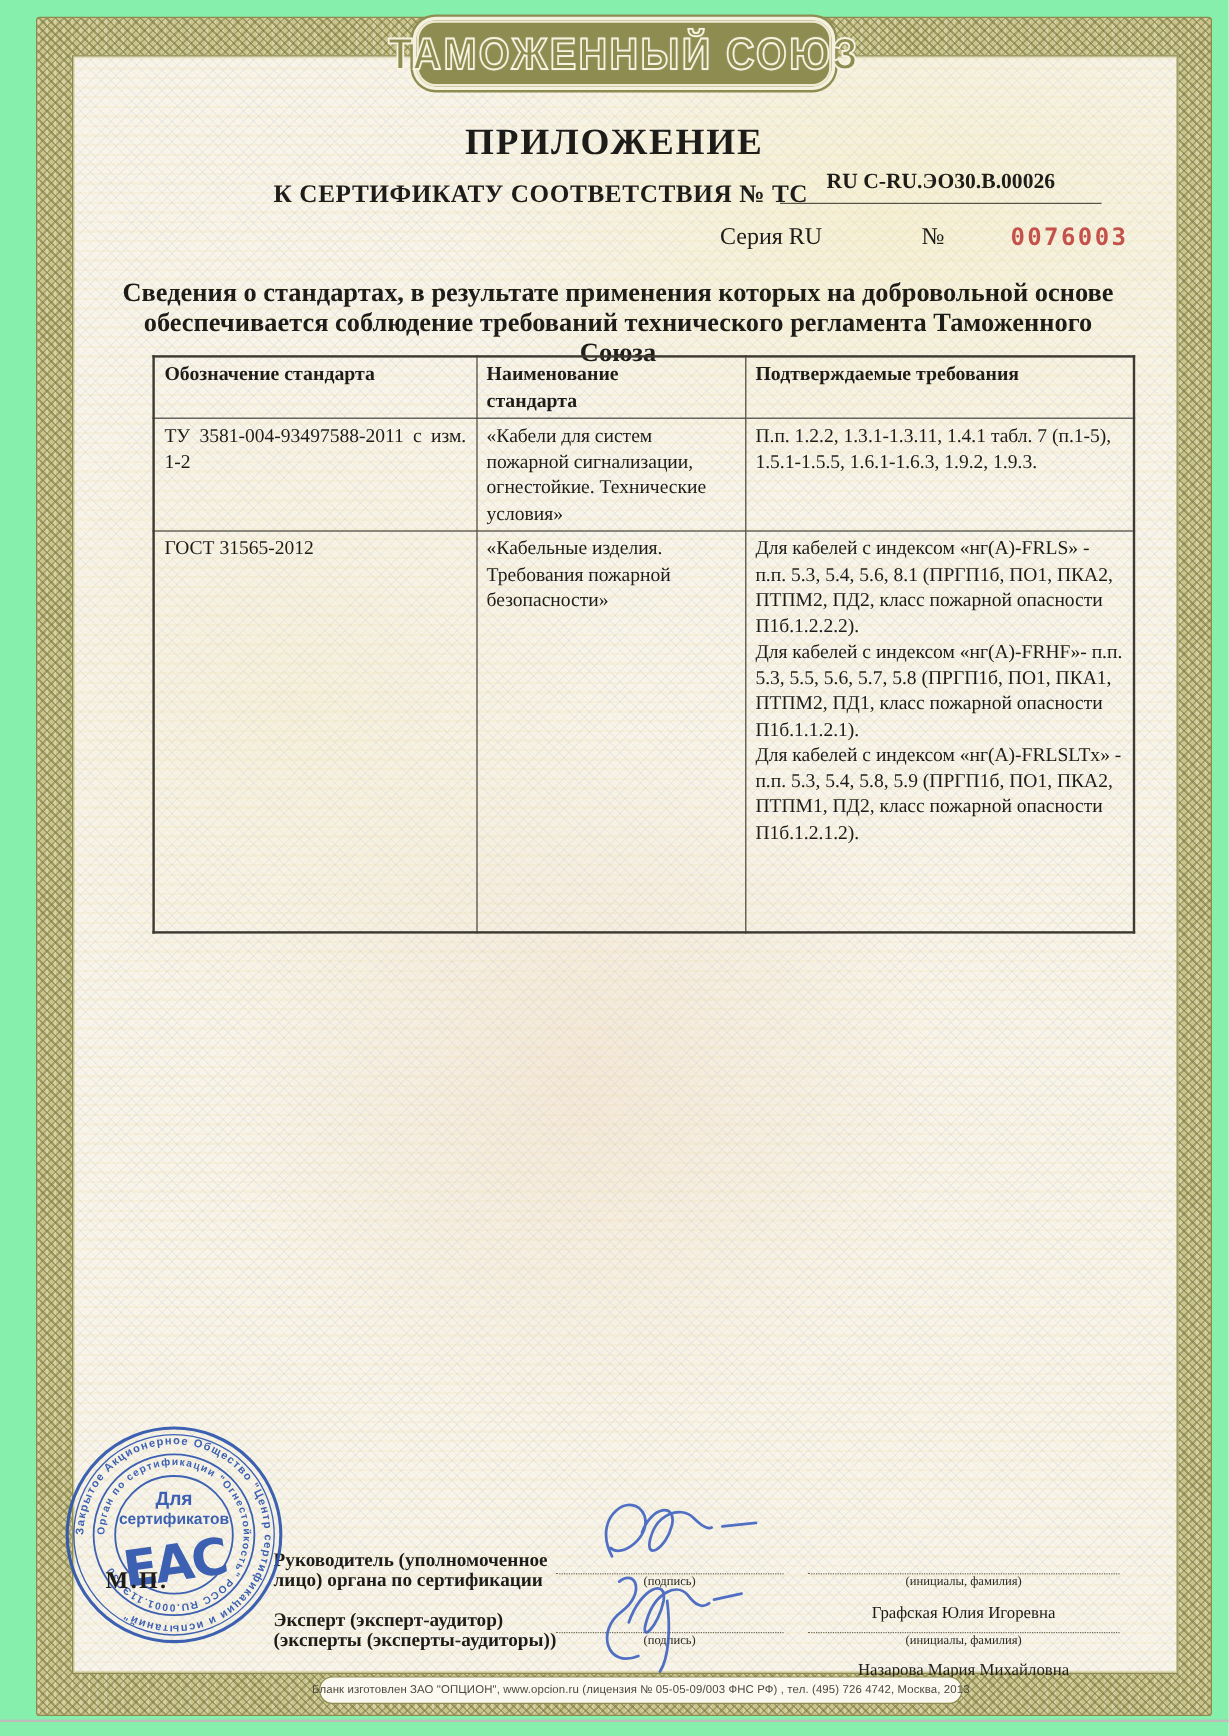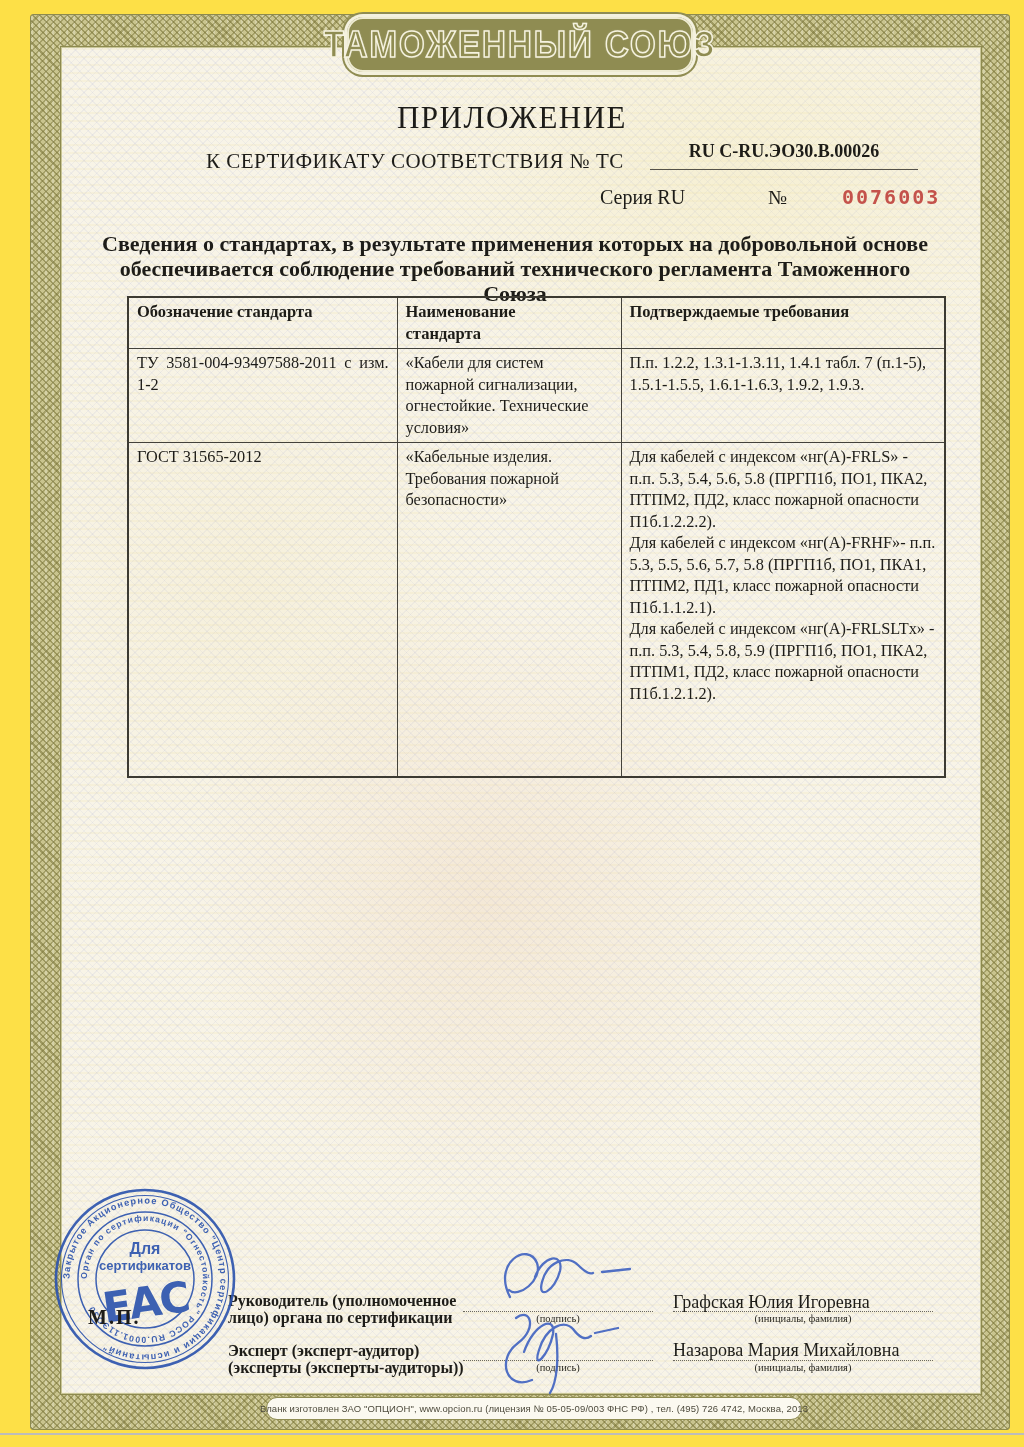"ТАМОЖЕННЫЙ СОЮЗ" .page { background: #fde047 -> #86efac }
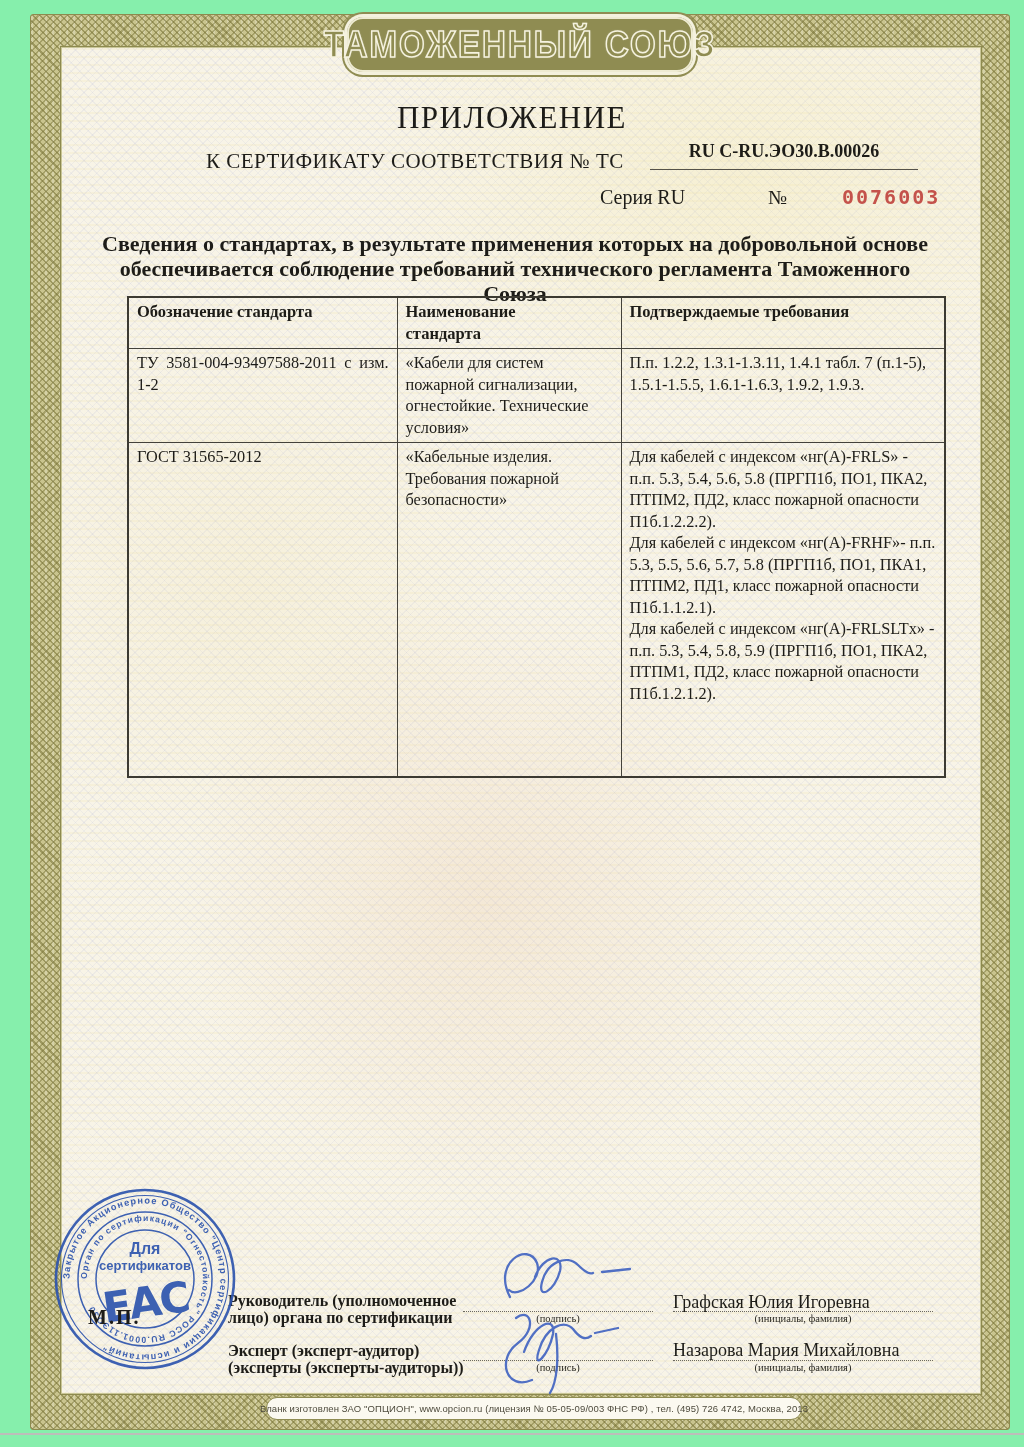"ПРИЛОЖЕНИЕ" .title { font-weight: 400 -> 700 }
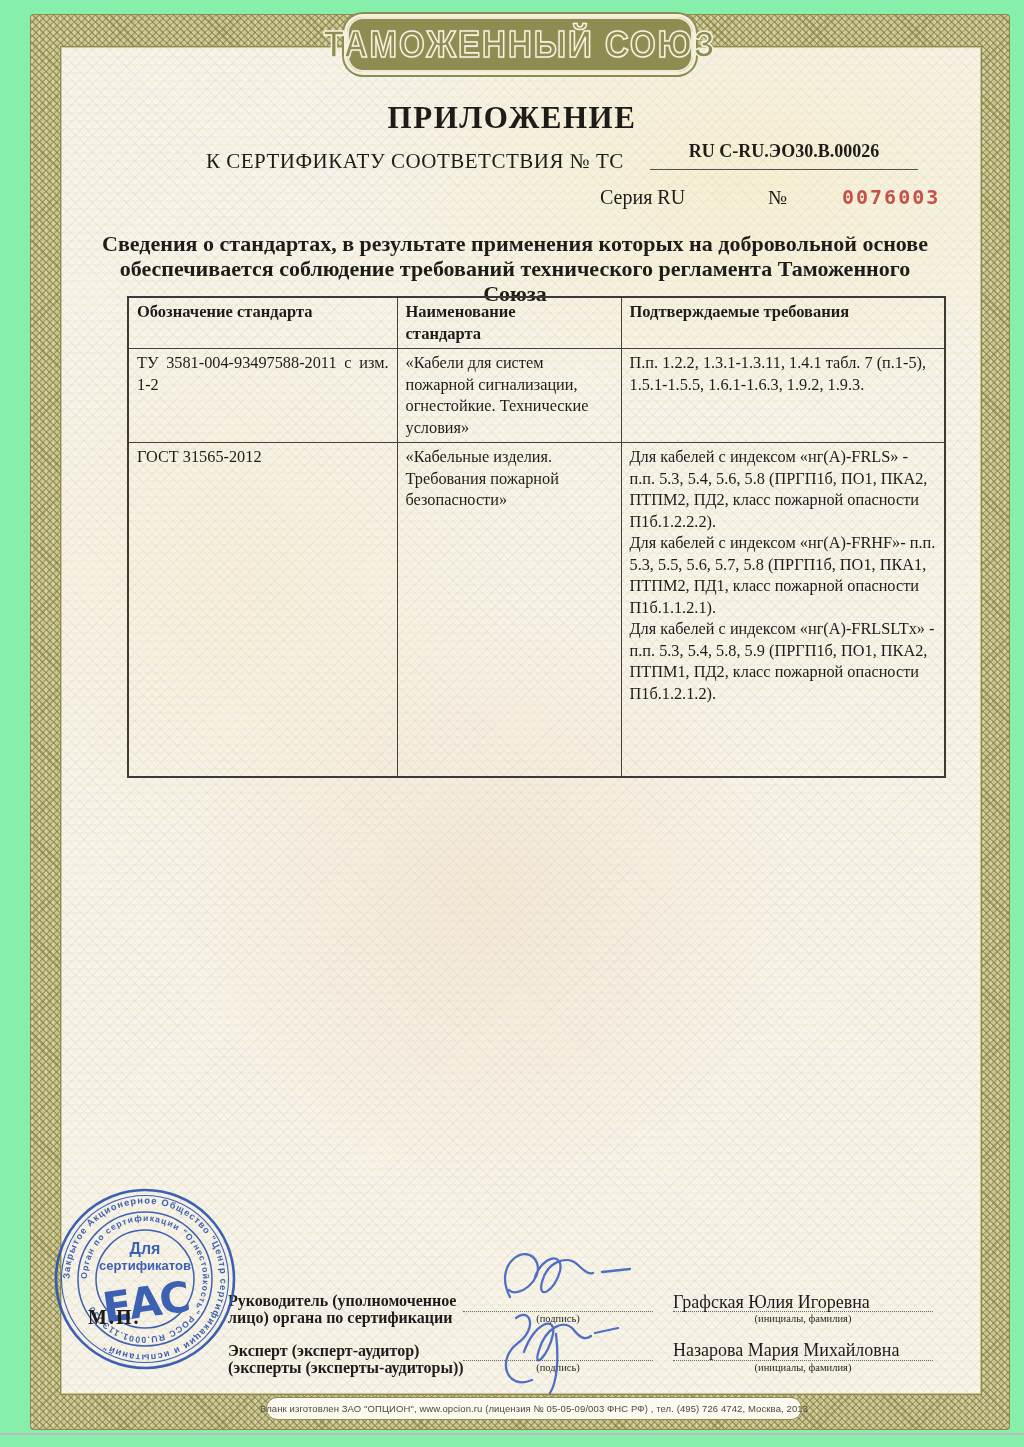"К СЕРТИФИКАТУ СООТВЕТСТВИЯ № ТС" .subtitle { font-weight: 400 -> 700; left: 206px -> 228px }
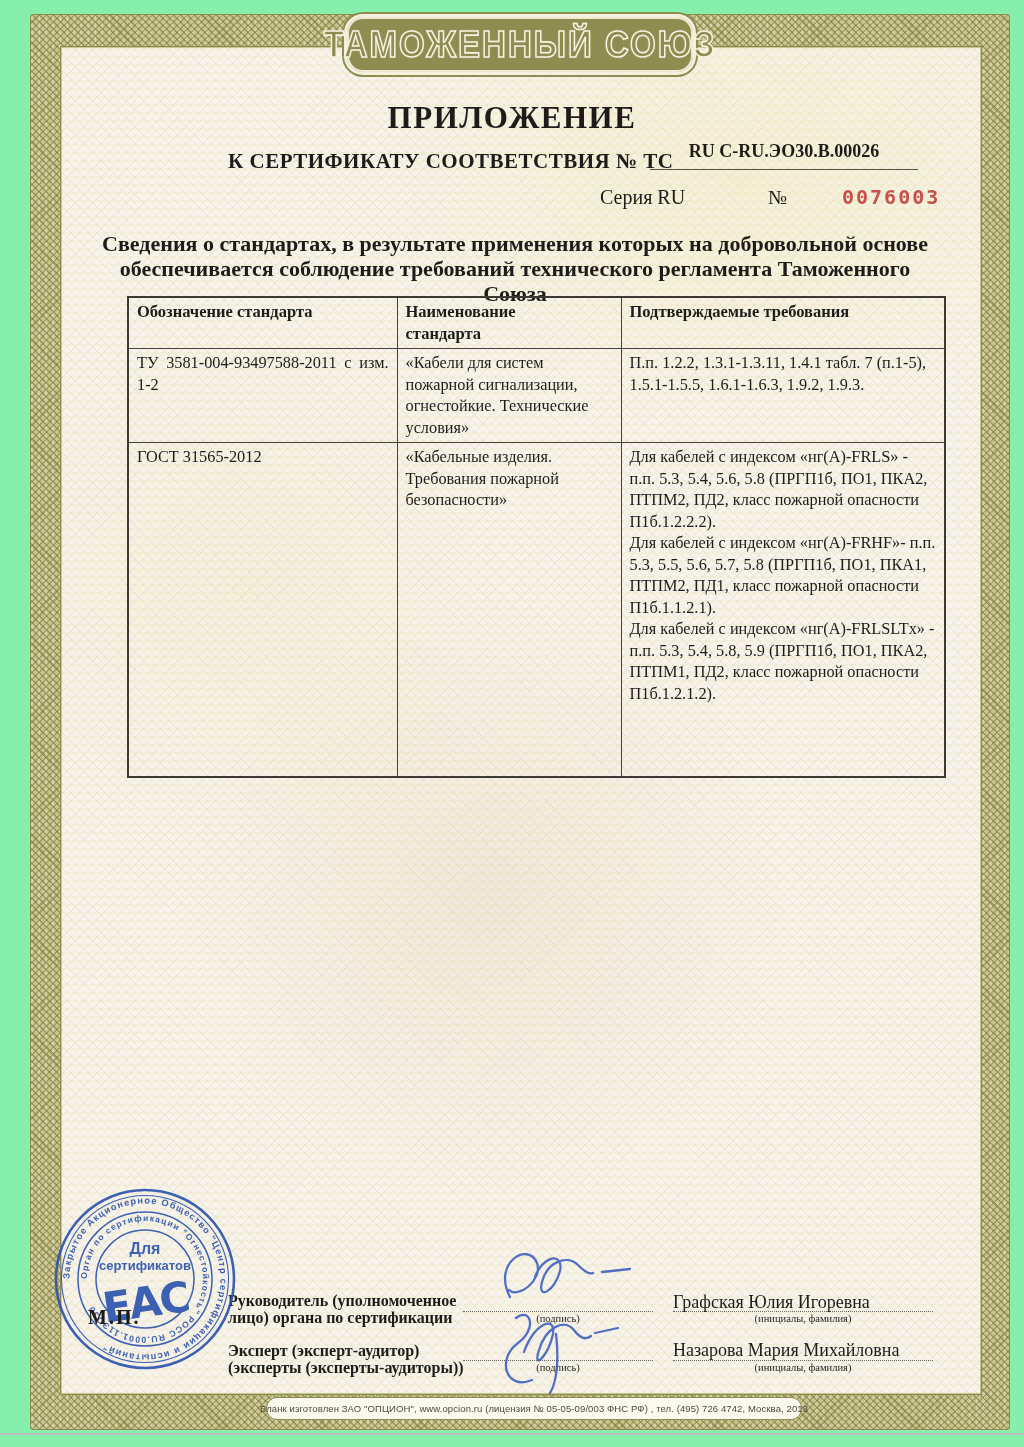"Для кабелей с индексом «нг(А)-FRLS»" p { text: 5.8 -> 8.1 }
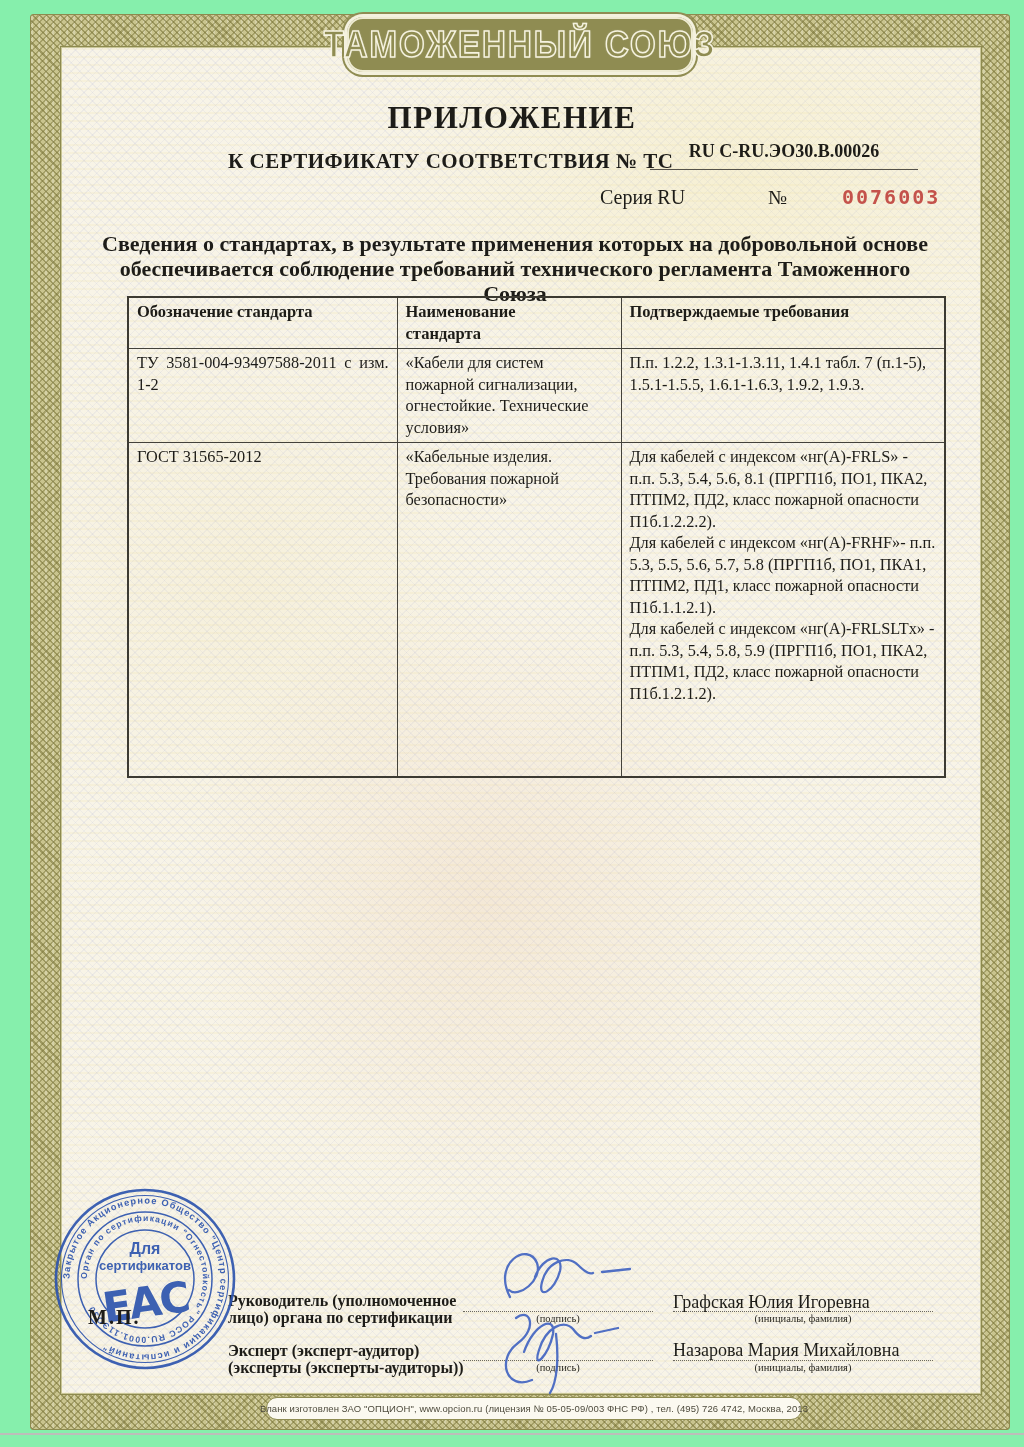"Графская Юлия Игоревна" .signer { font-size: 18px -> 14px; margin-top: none -> 43px; text-align: none -> center }
